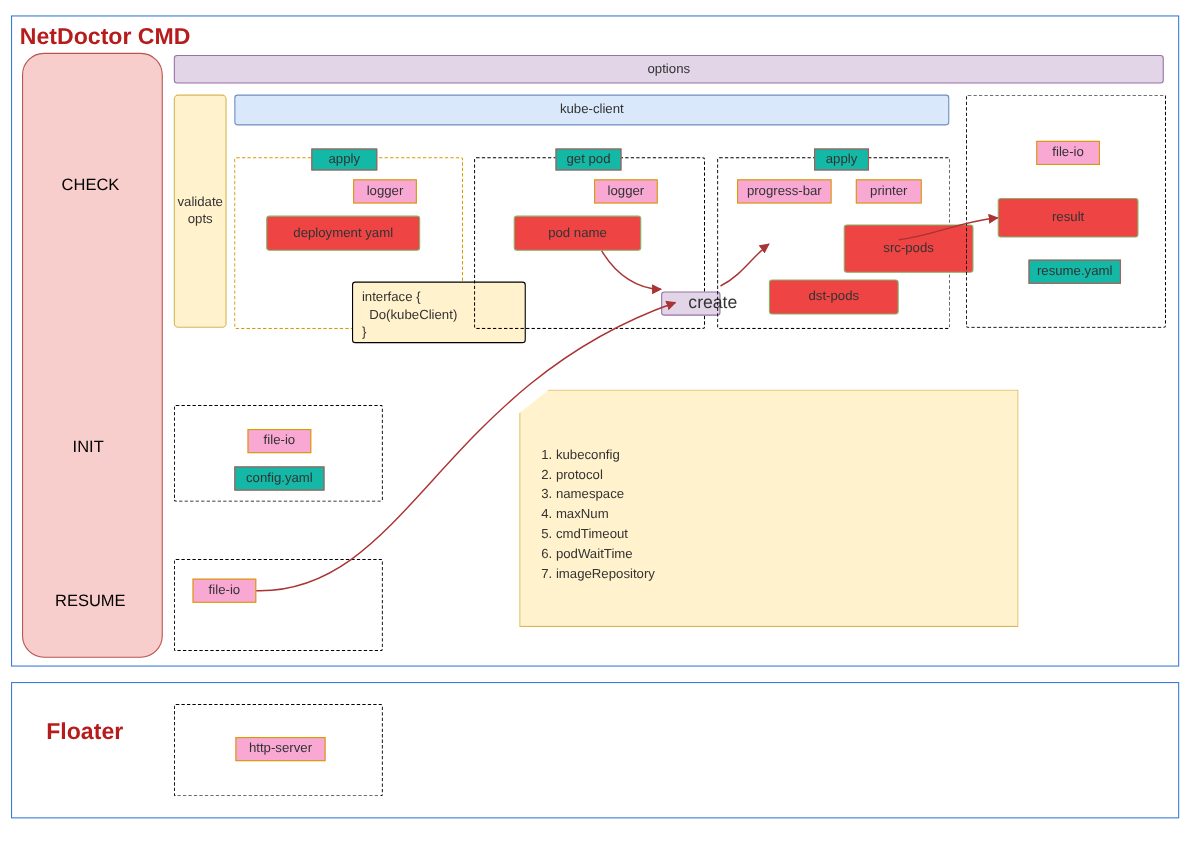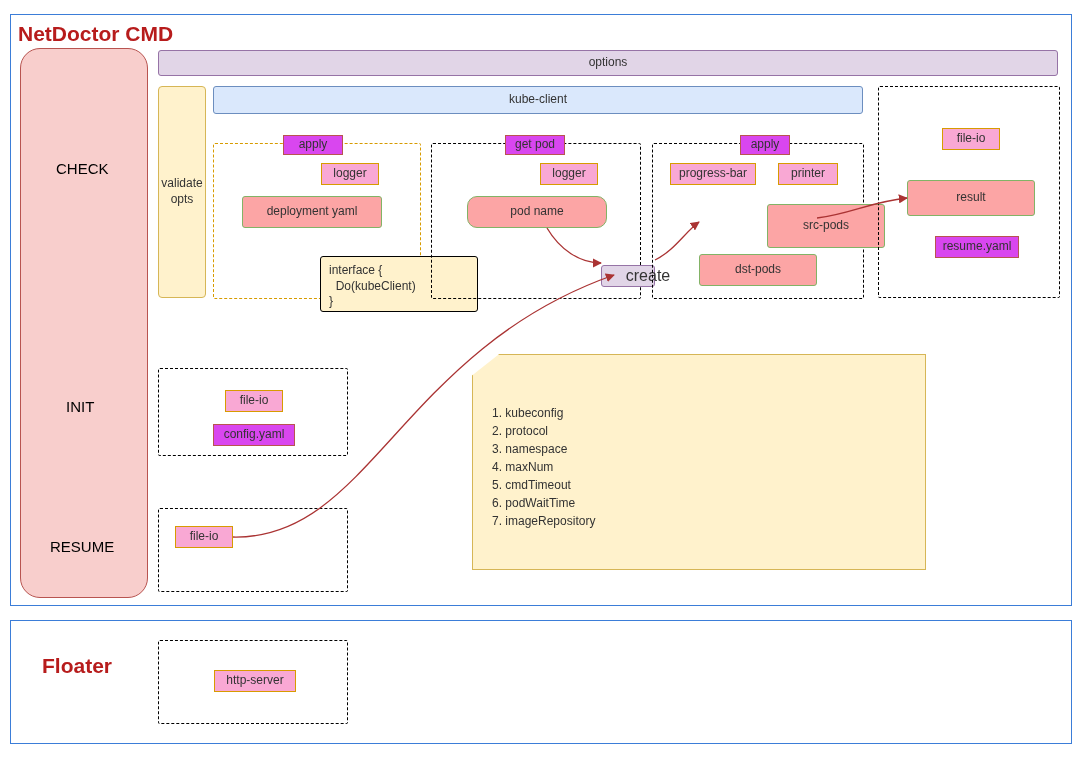"apply" .pink { background: #d946ef -> #14b8a6 }
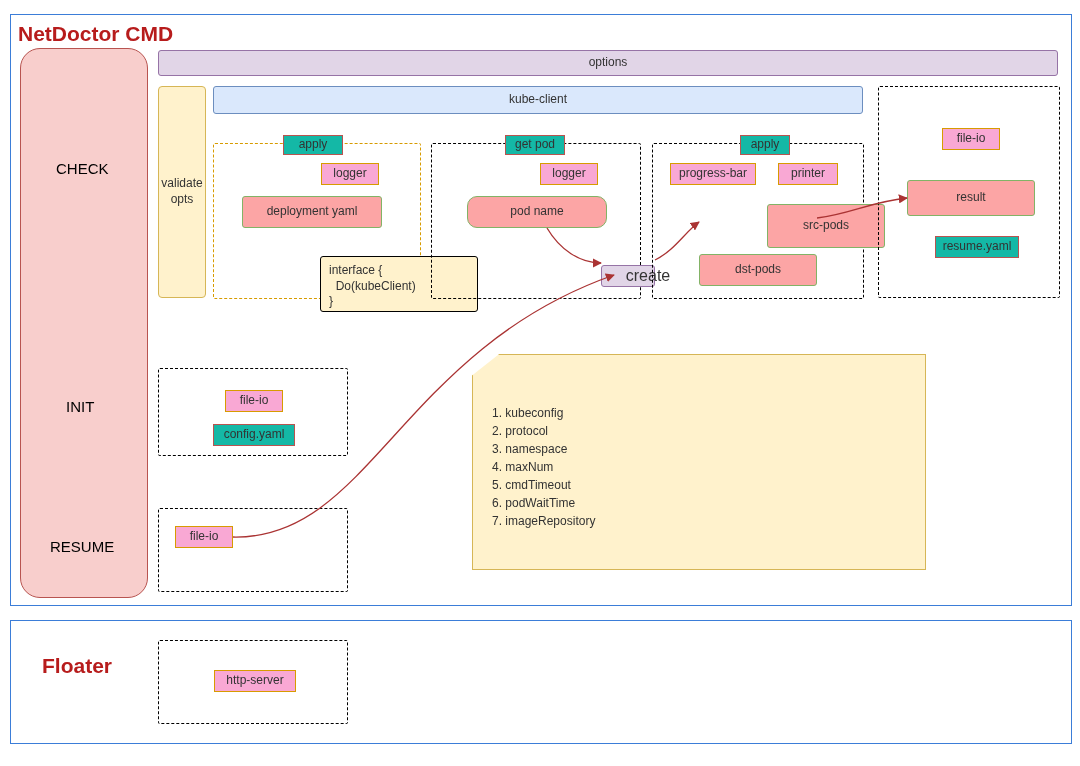"result" .green { background: #fca5a5 -> #ef4444 }
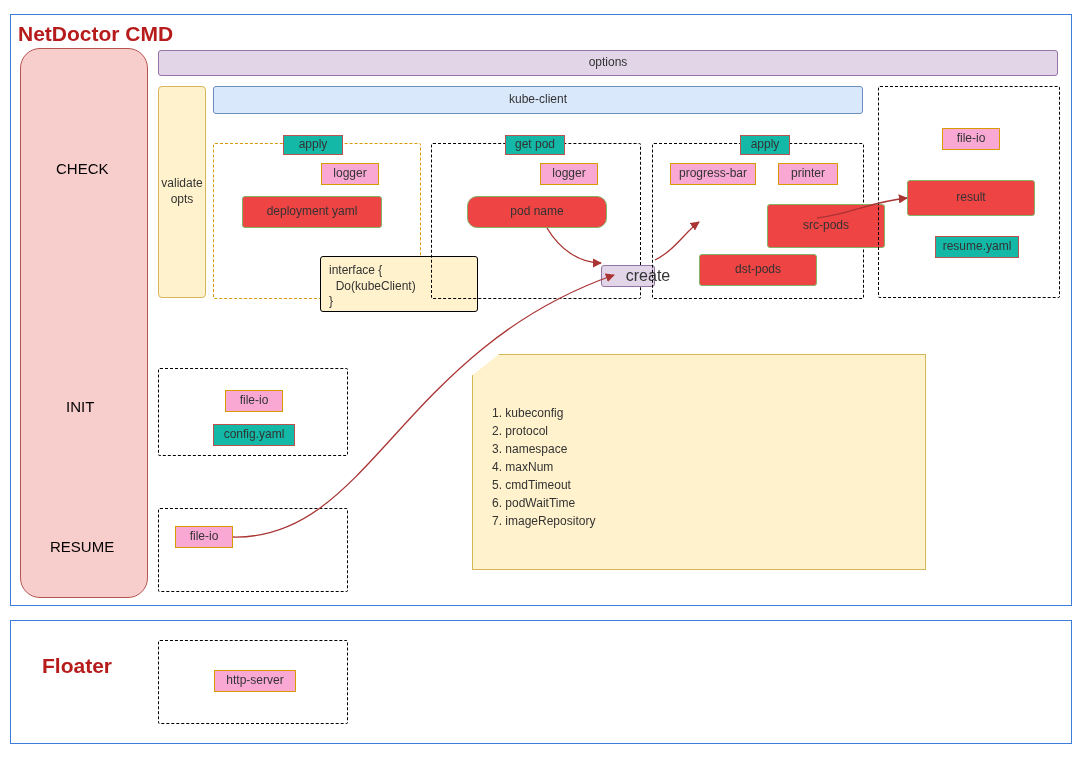"pod name" div.box { border-radius: 10px -> none; width: 140px -> 116px }
